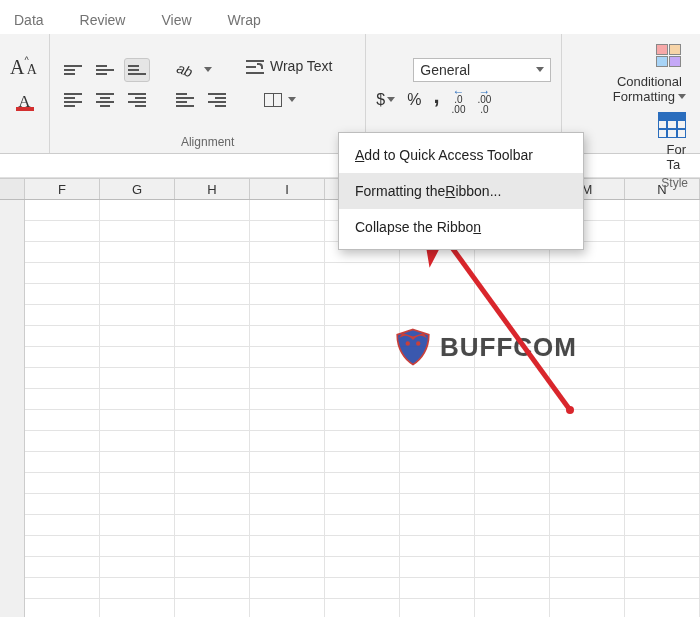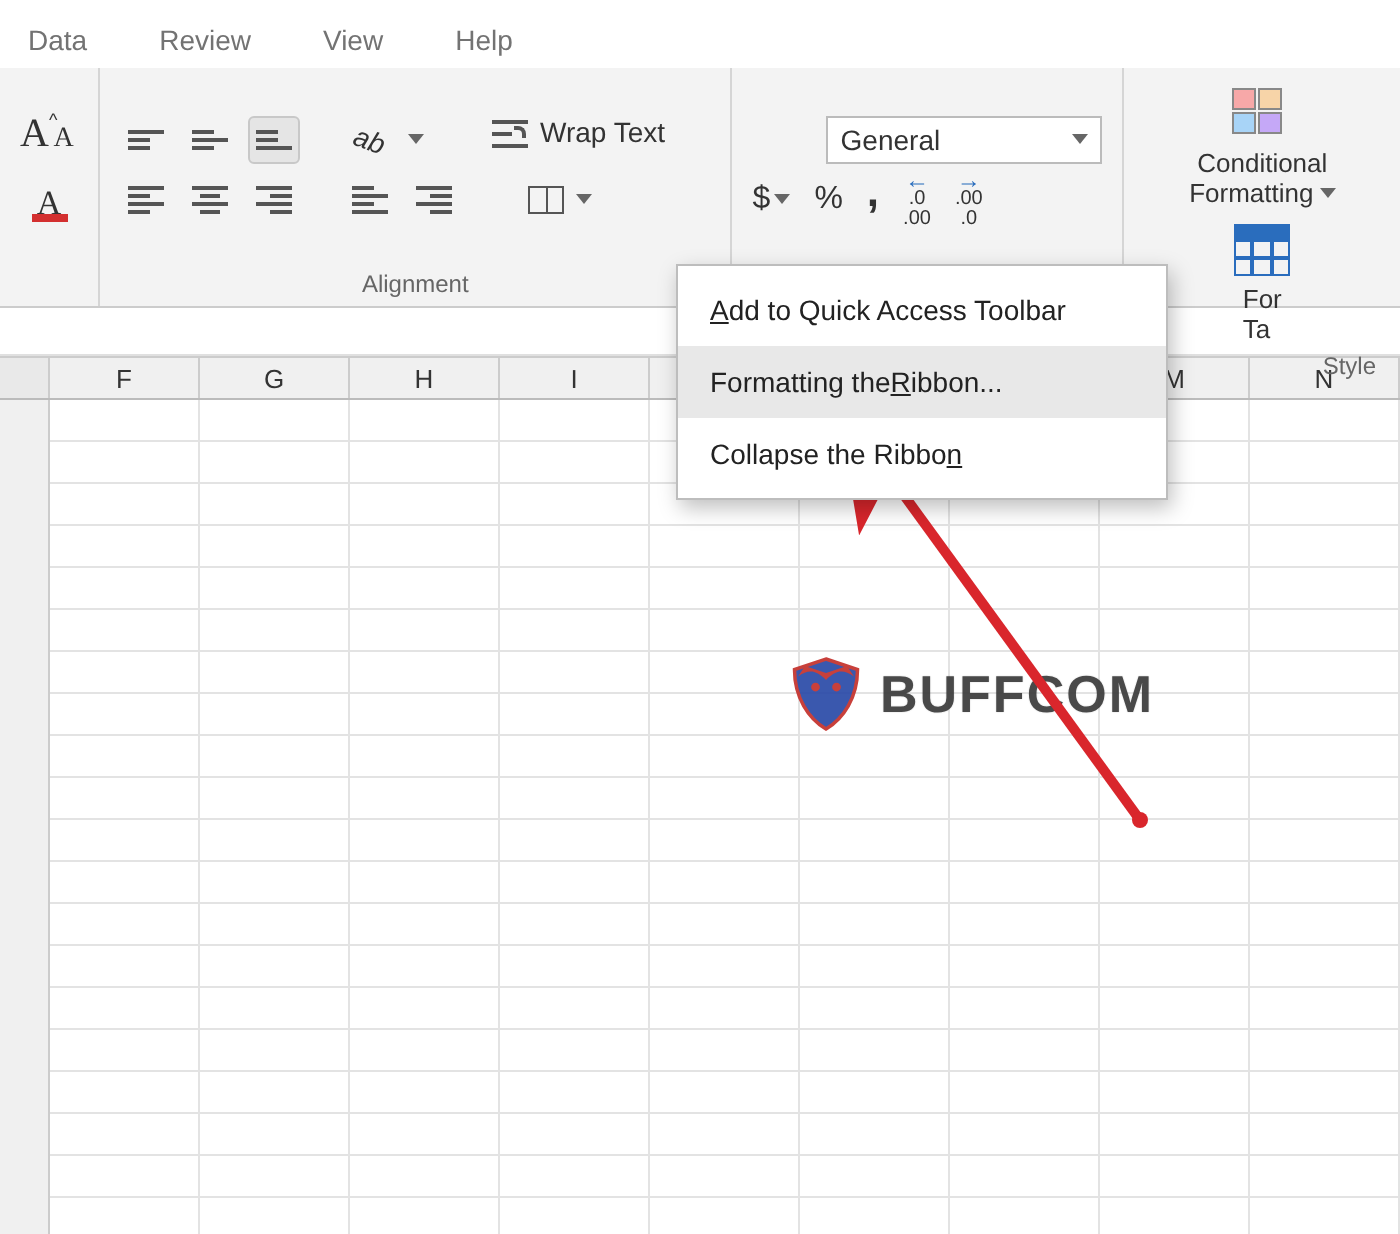"Help" div.tab { text: Help -> Wrap }
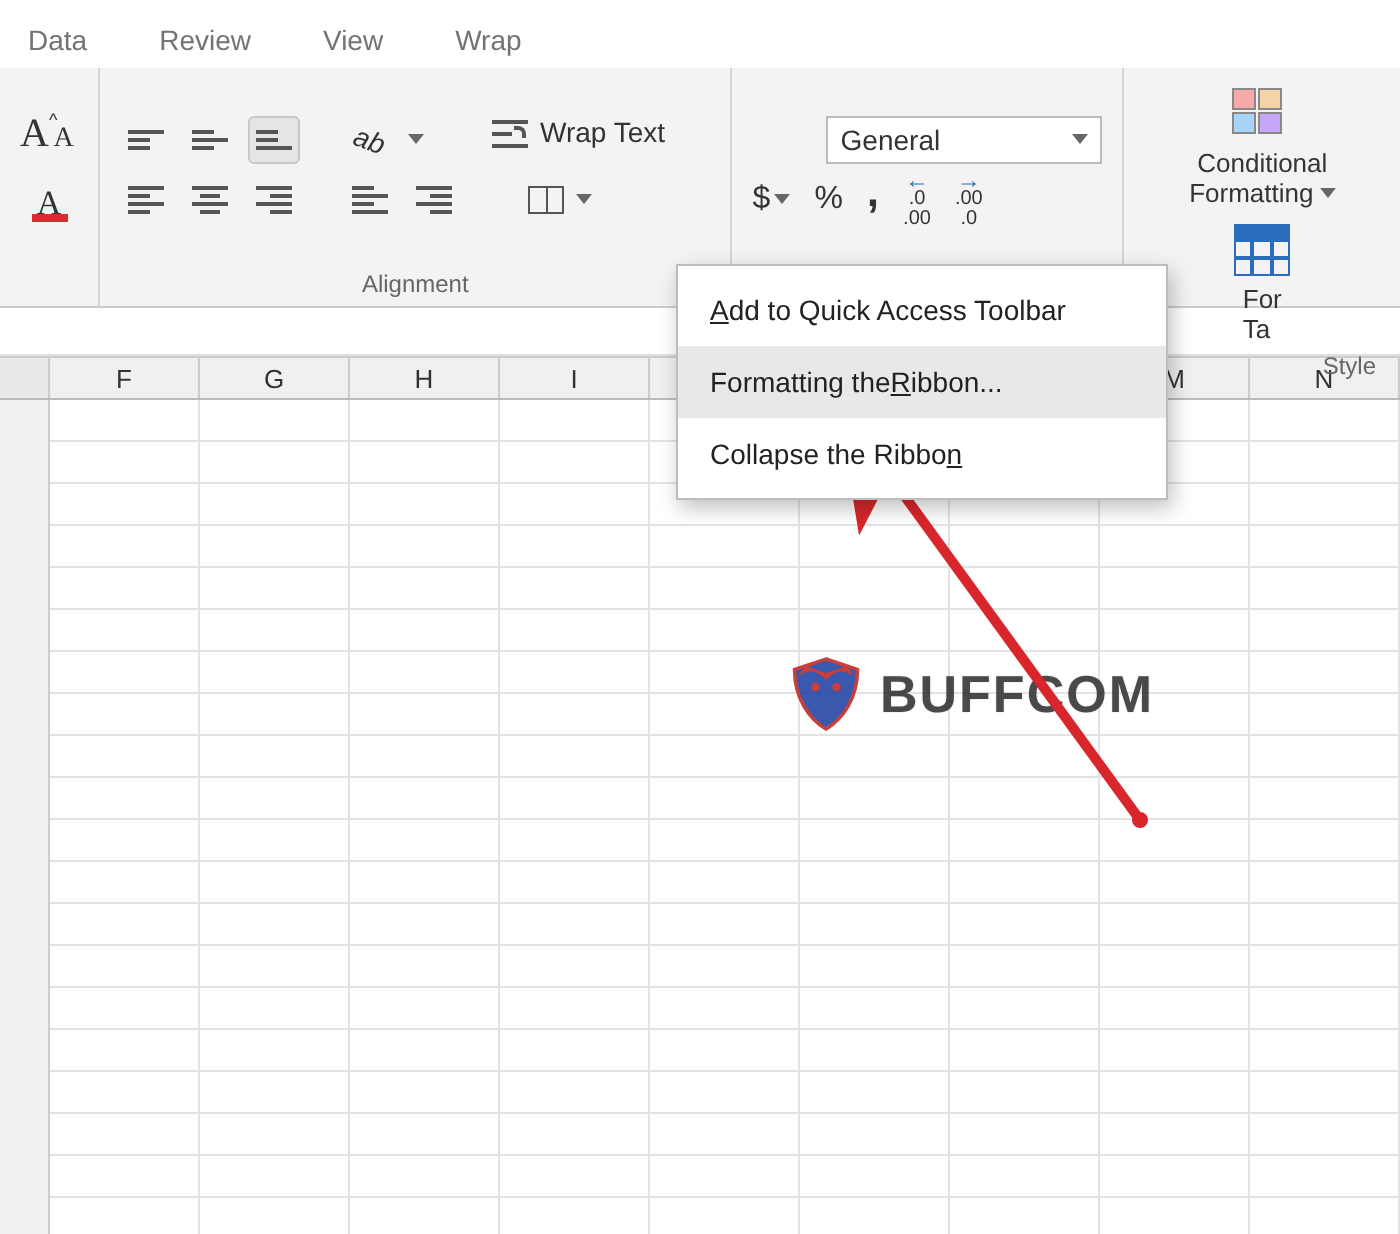"Conditional" .big-button { align-items: center -> flex-end }
